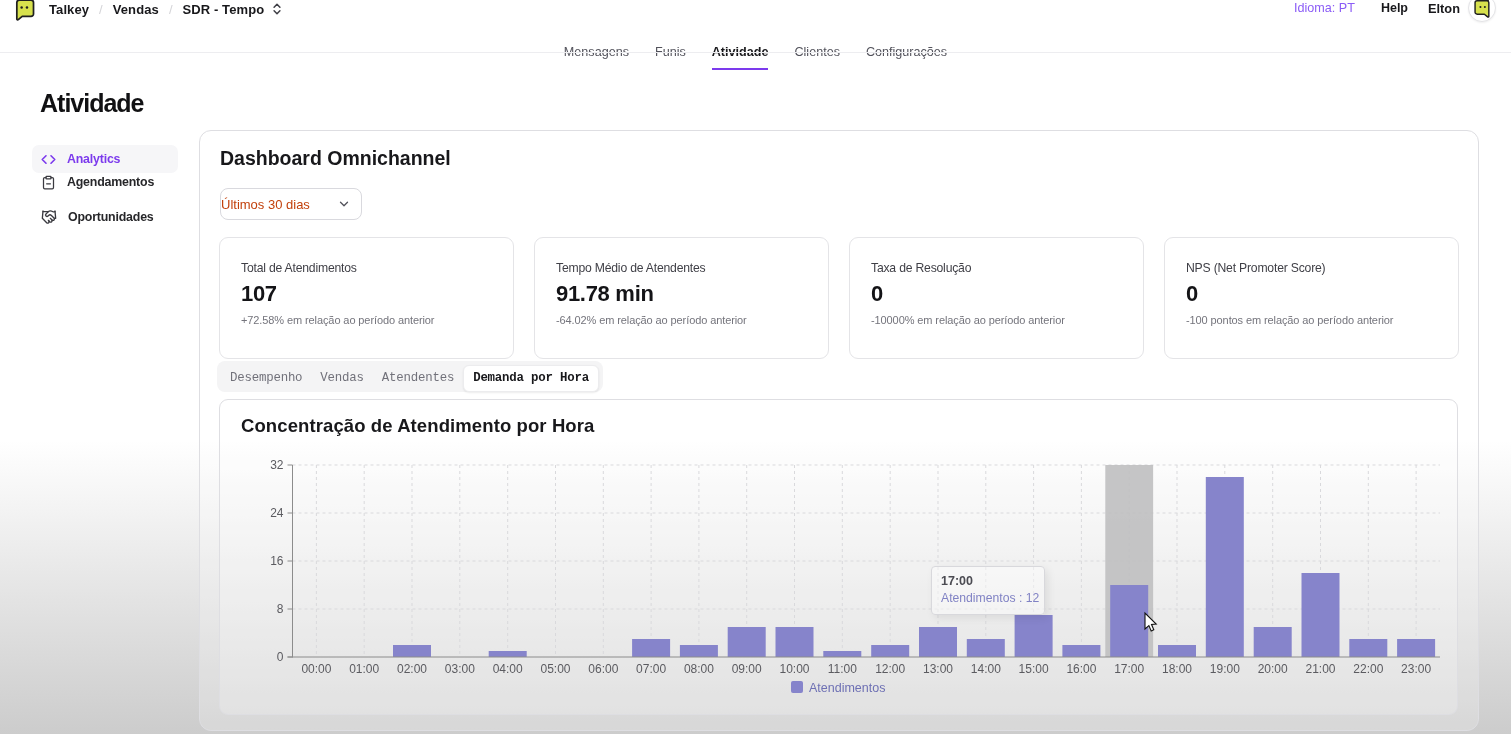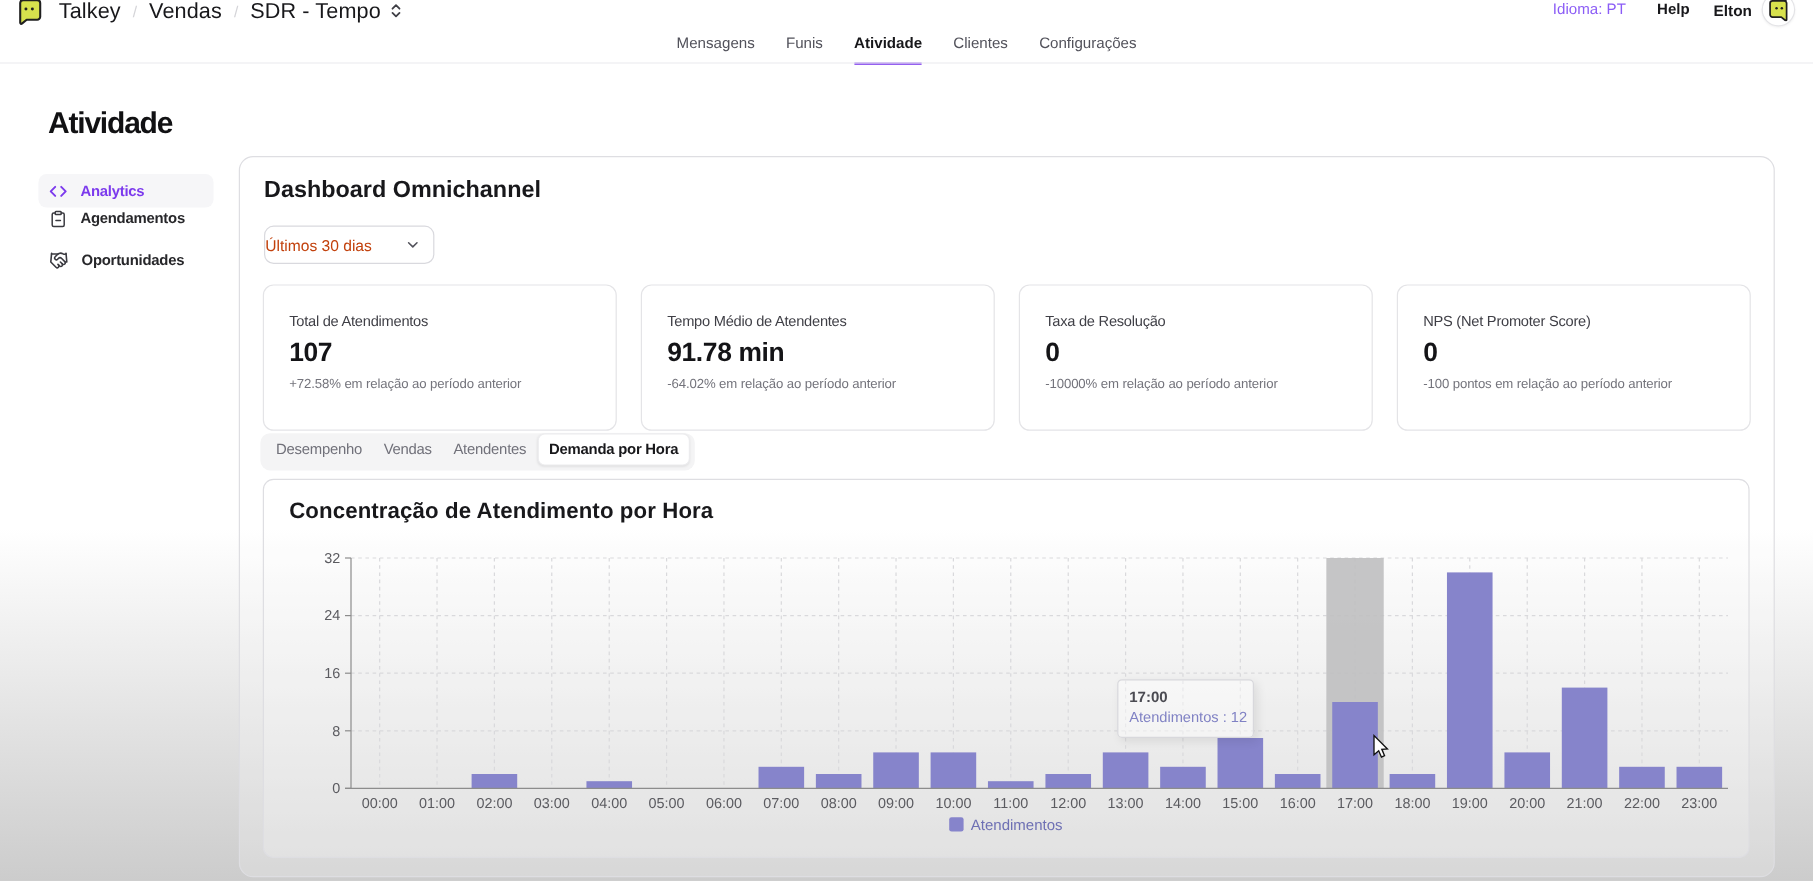"Talkey" .crumbs b { font-size: 18px -> 13px; font-weight: 400 -> 700 }
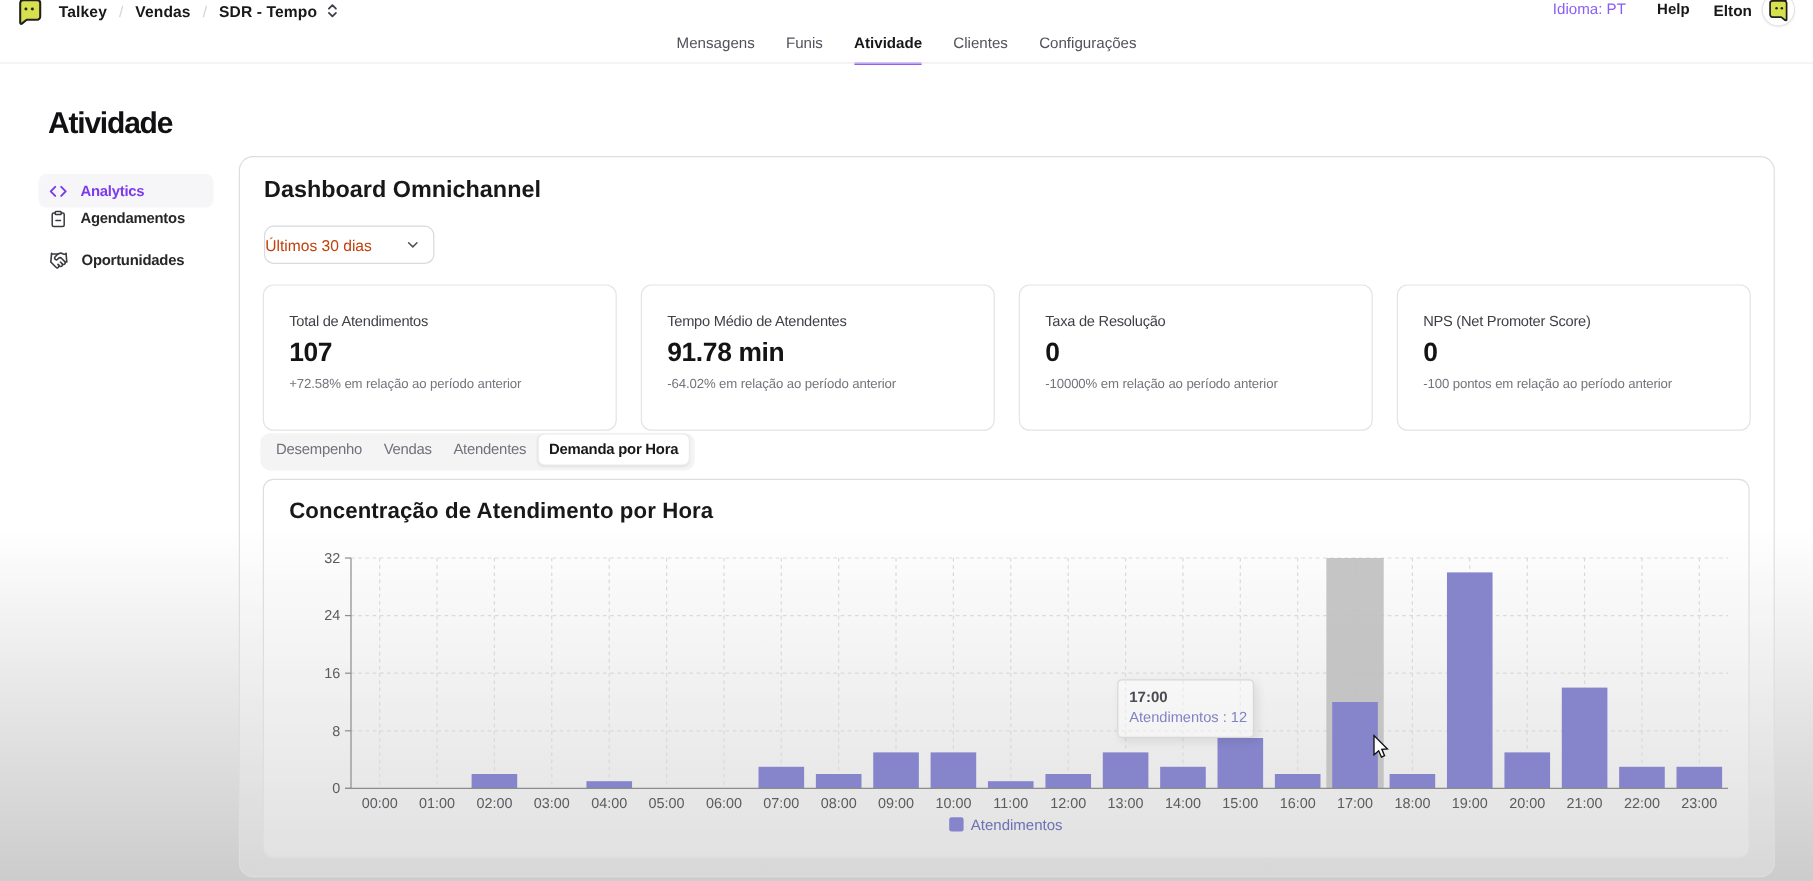"Mensagens" .nav { top: 29px -> 45px }
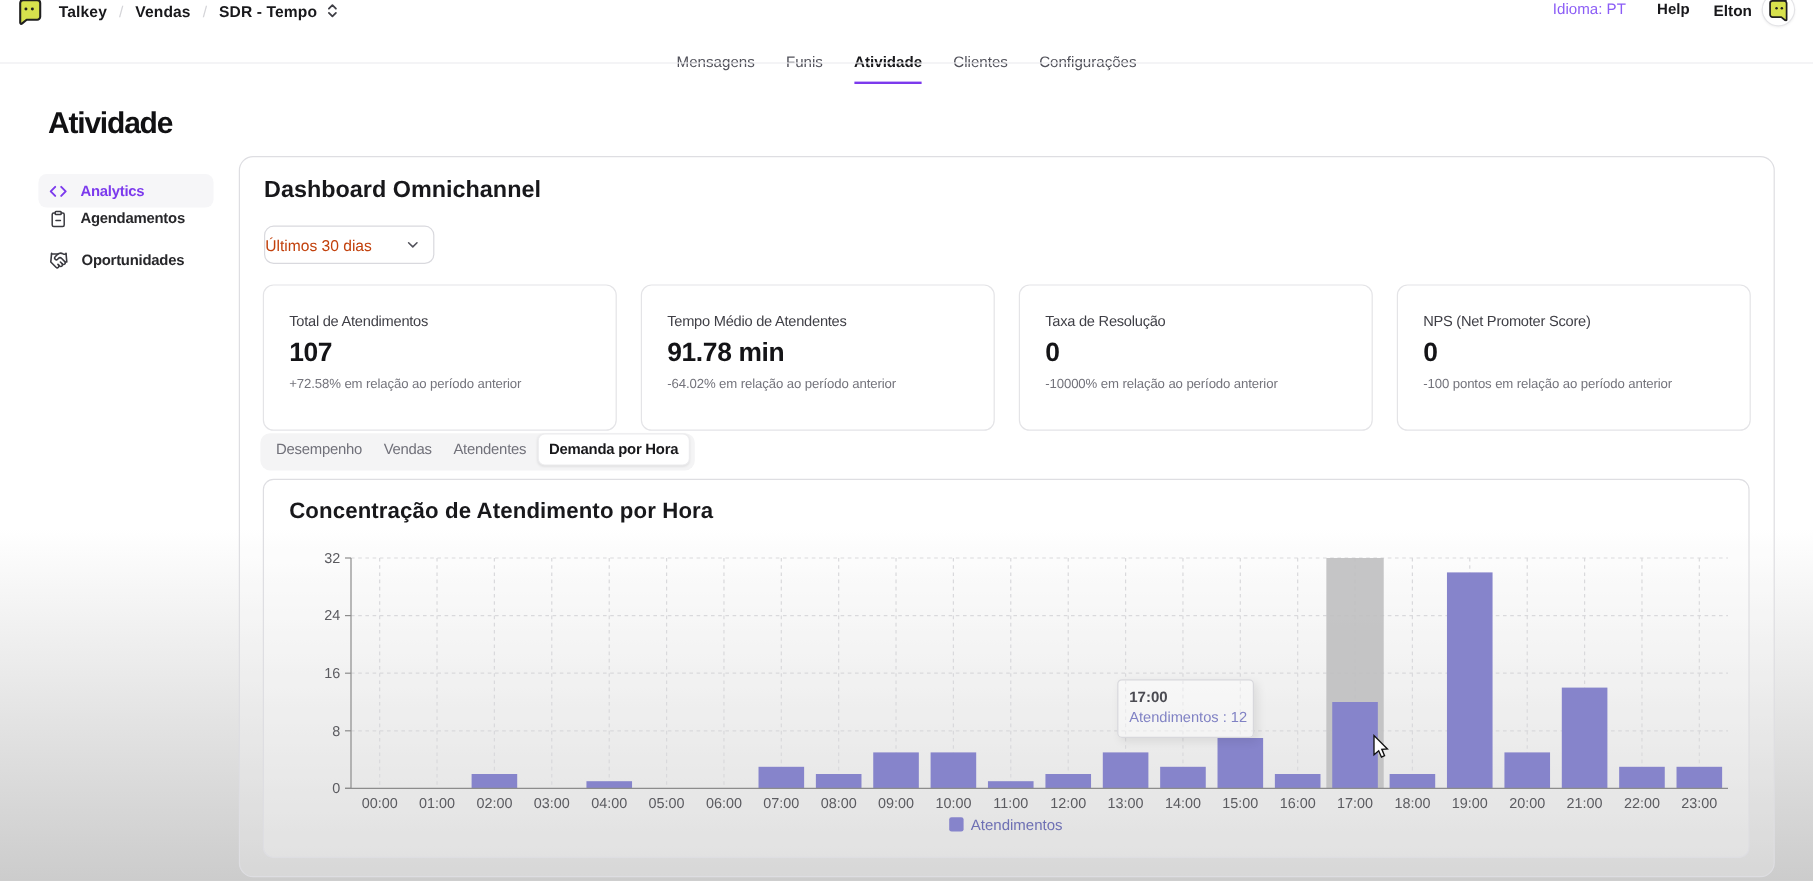"Desempenho" .seg { align-items: flex-start -> flex-end; font-family: none -> Liberation Mono, monospace }
